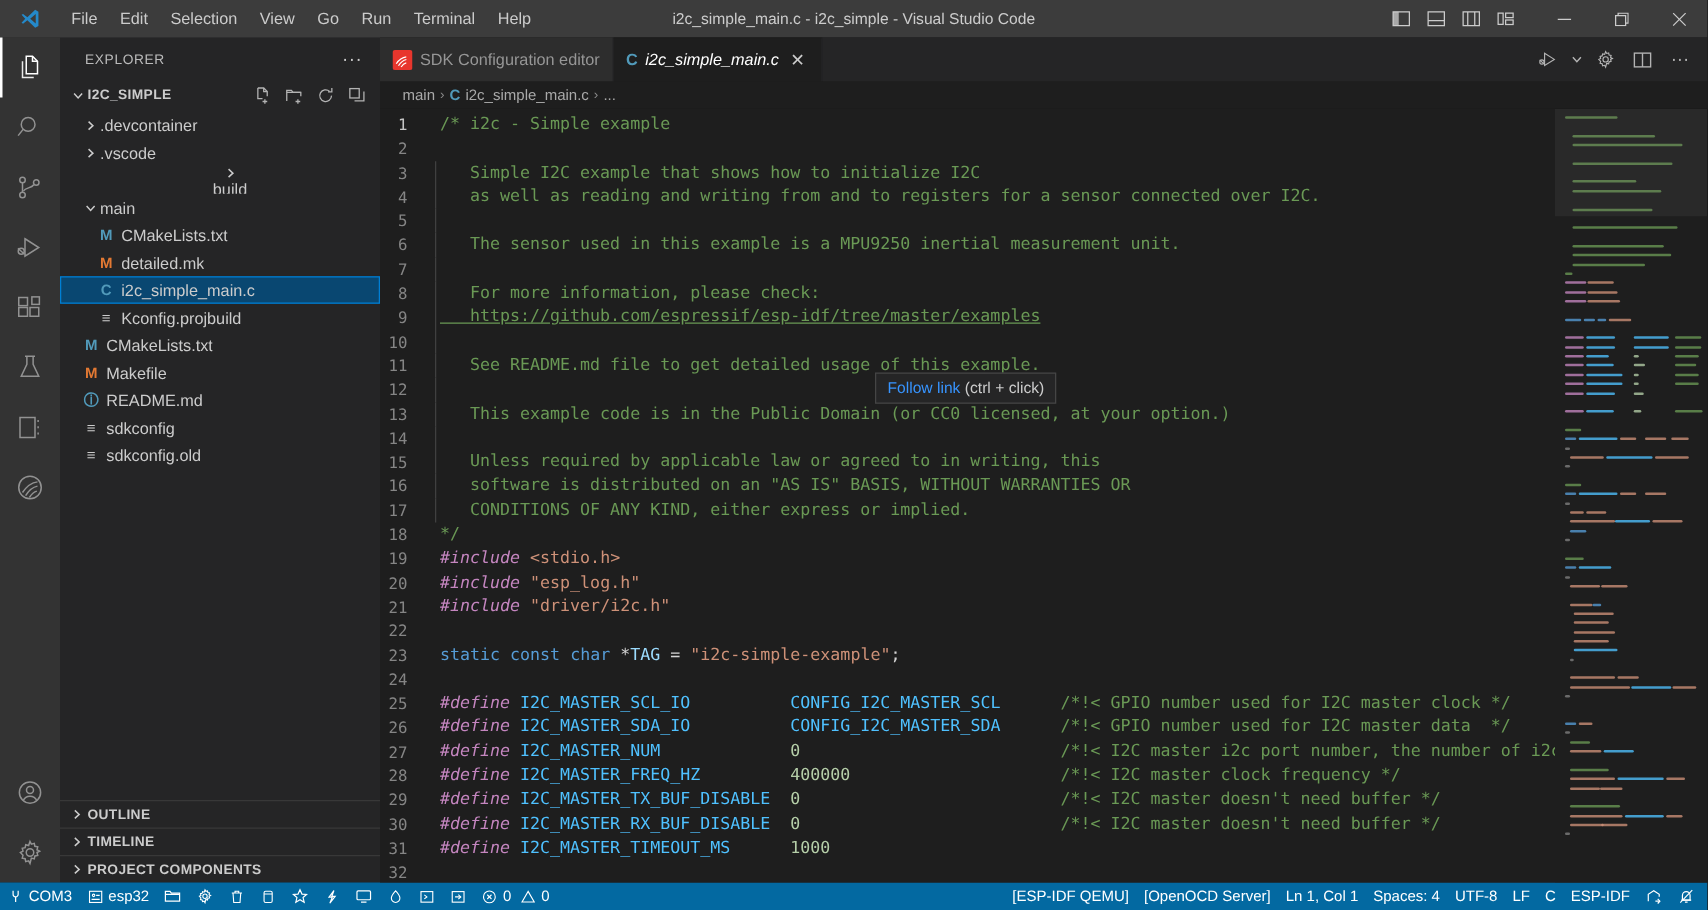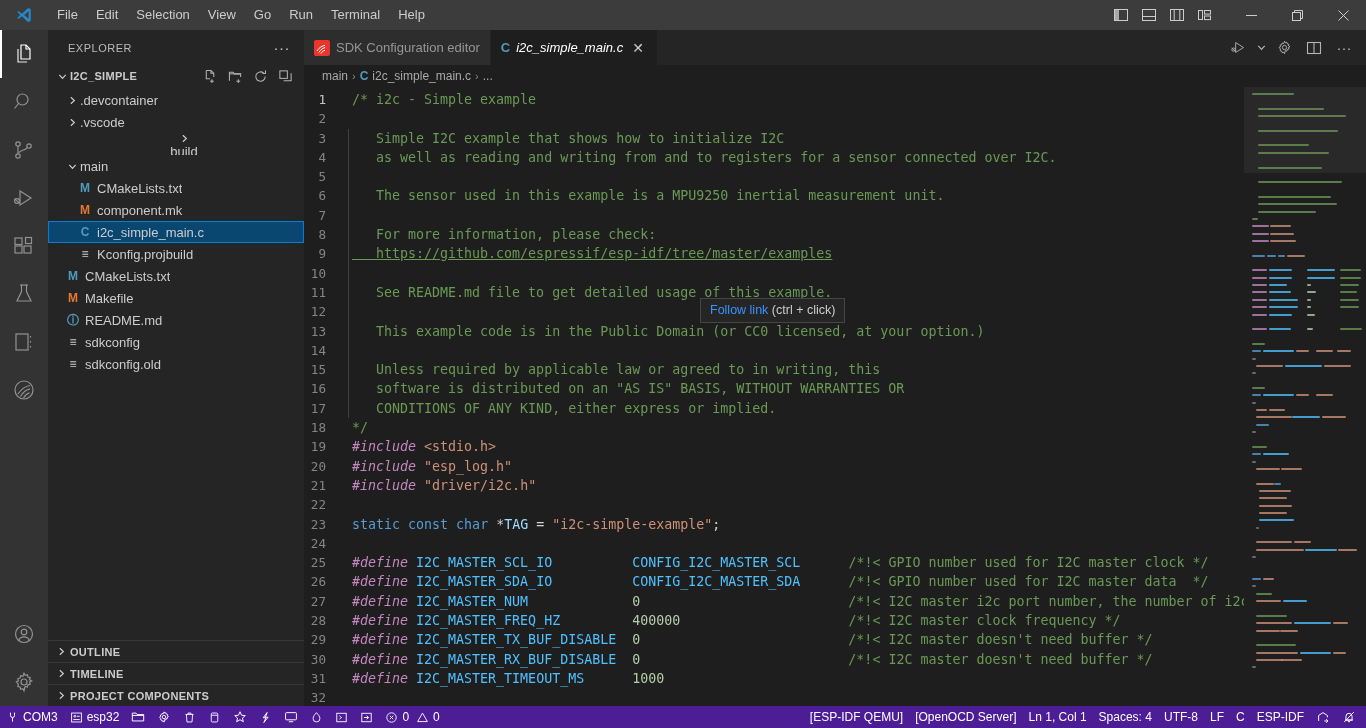"i2c_simple_main.c - i2c_simple - Visual" div.win-title { html: none -> <div>i2c_simple_main.c - i2c_simple - Visual Studio Code</div> }
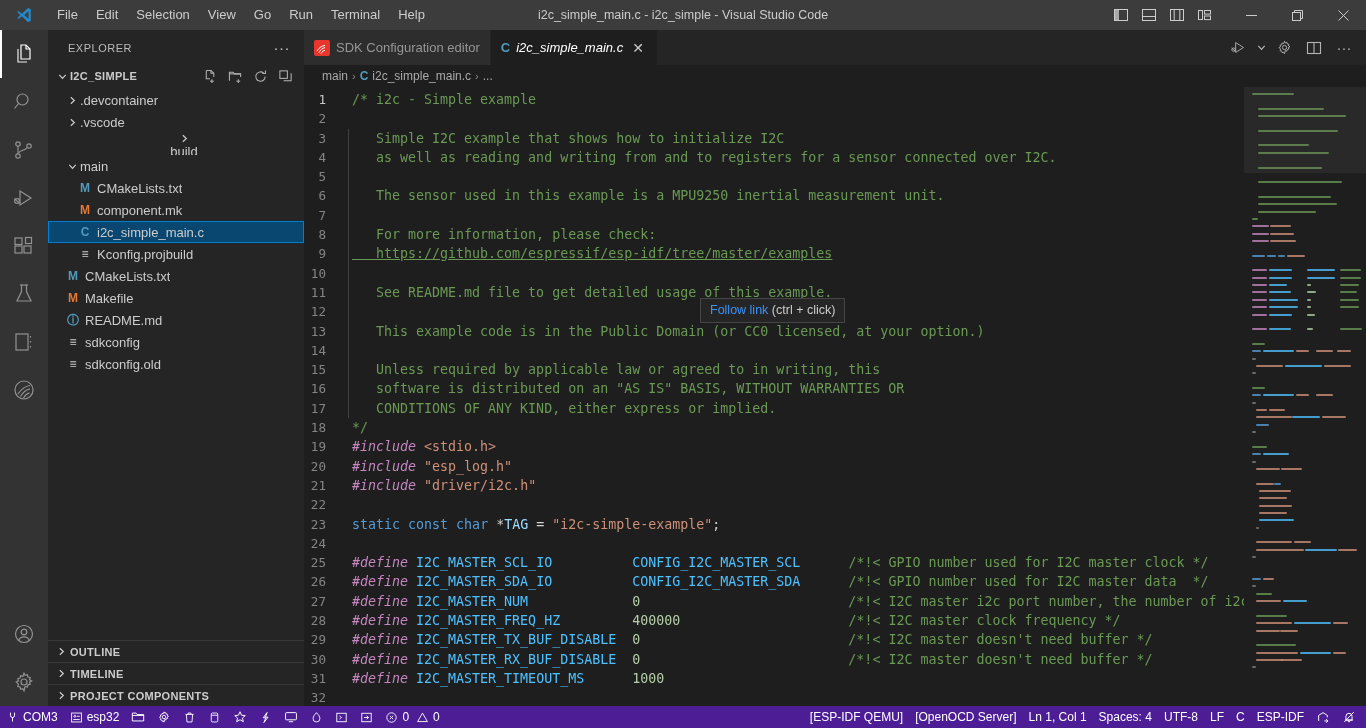"component.mk" span.lbl { text: component.mk -> detailed.mk }
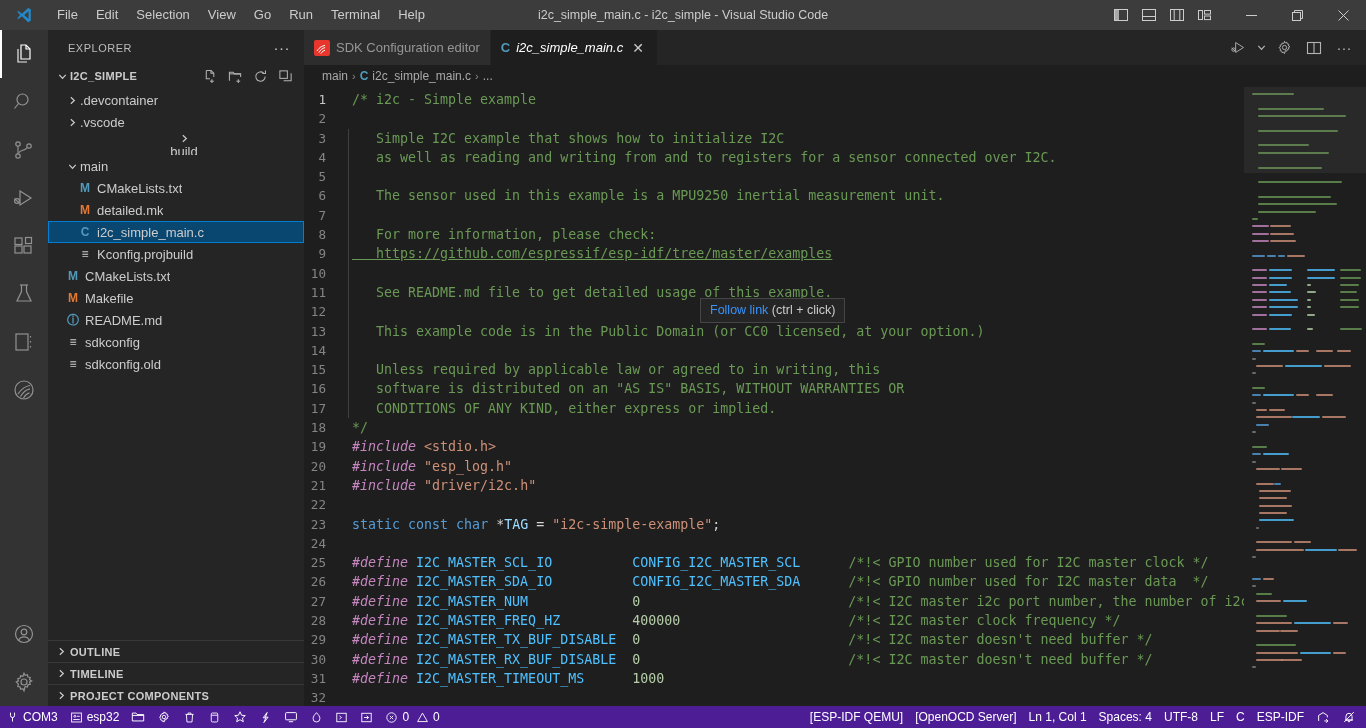"COM3" .statusbar { background: #4c1d95 -> #0369a1 }
